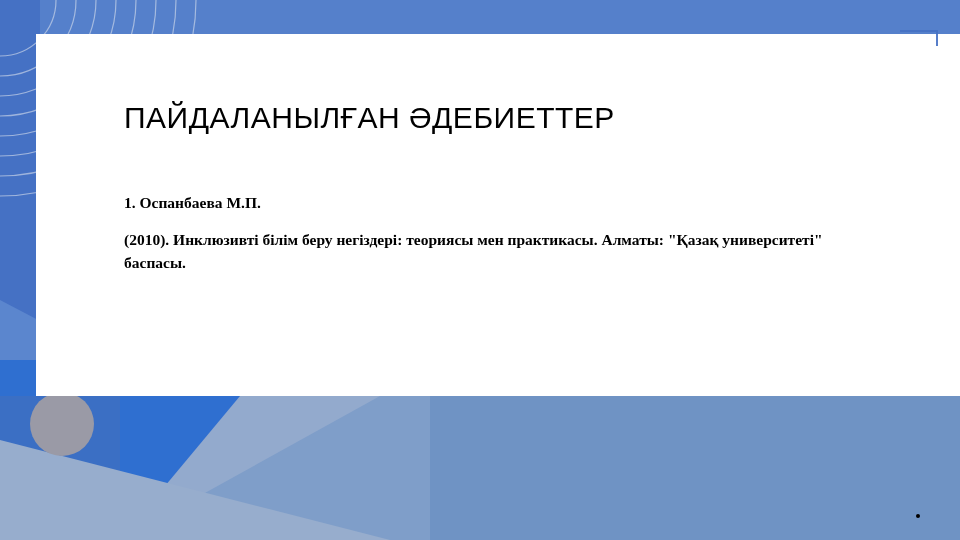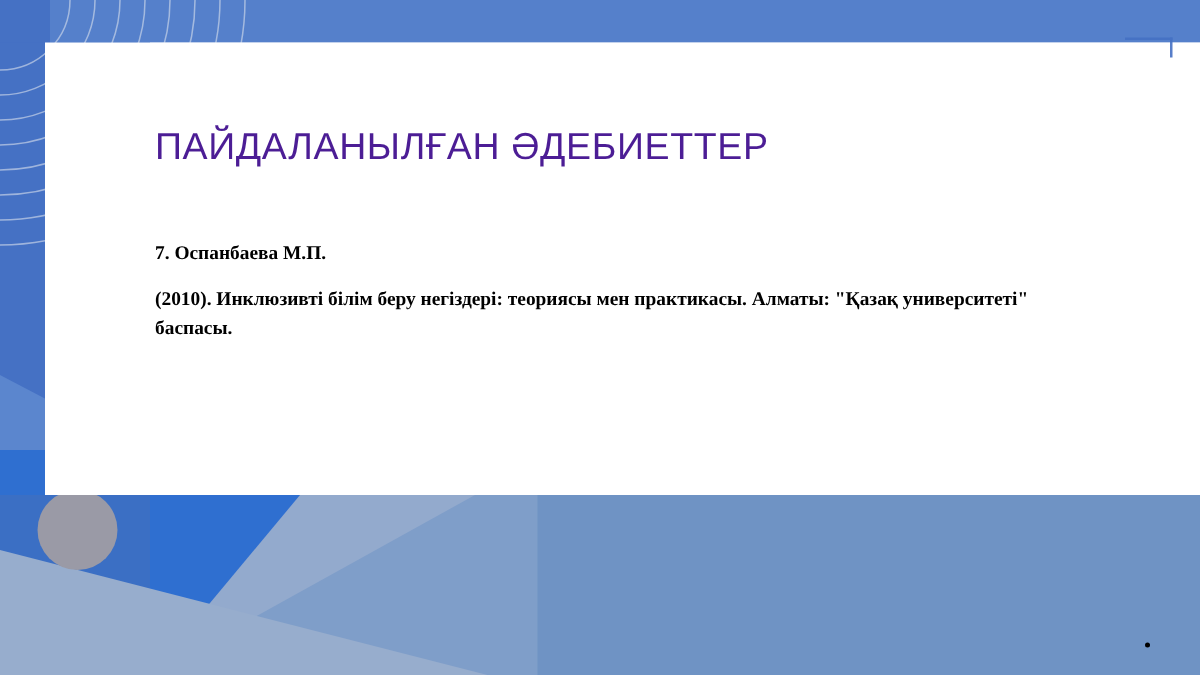"ПАЙДАЛАНЫЛҒАН ӘДЕБИЕТТЕР" .title { color: #4c1d95 -> #000000 }
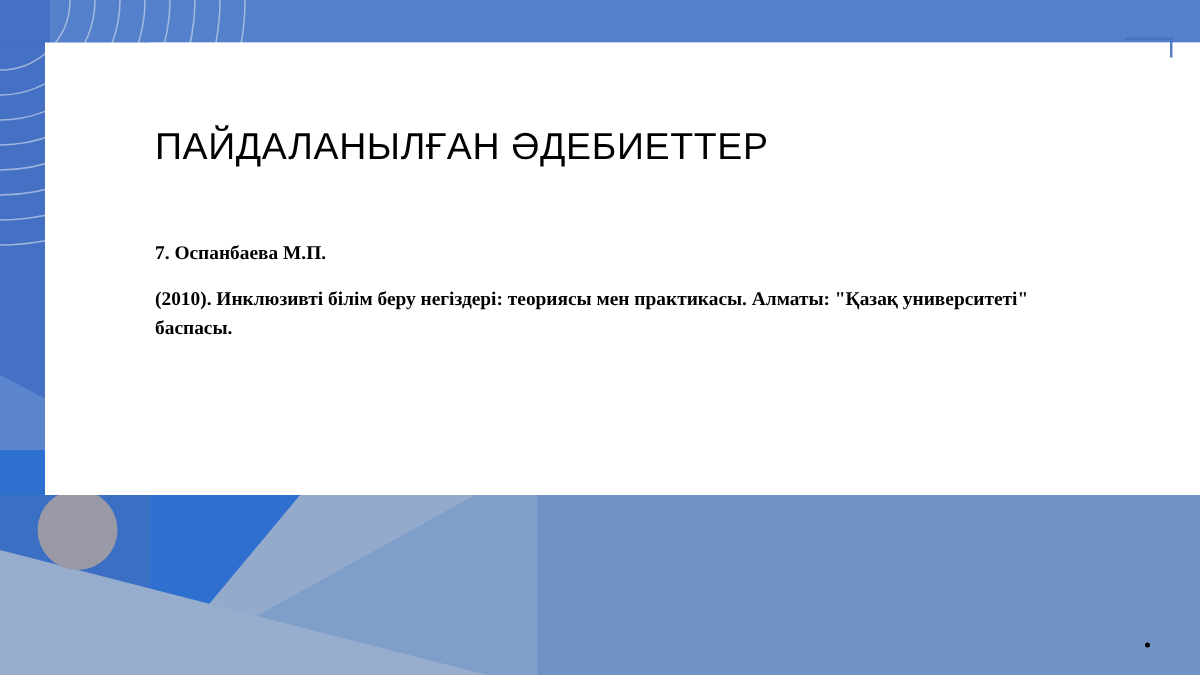"7. Оспанбаева М.П." p.para { text: 7 -> 1 }
